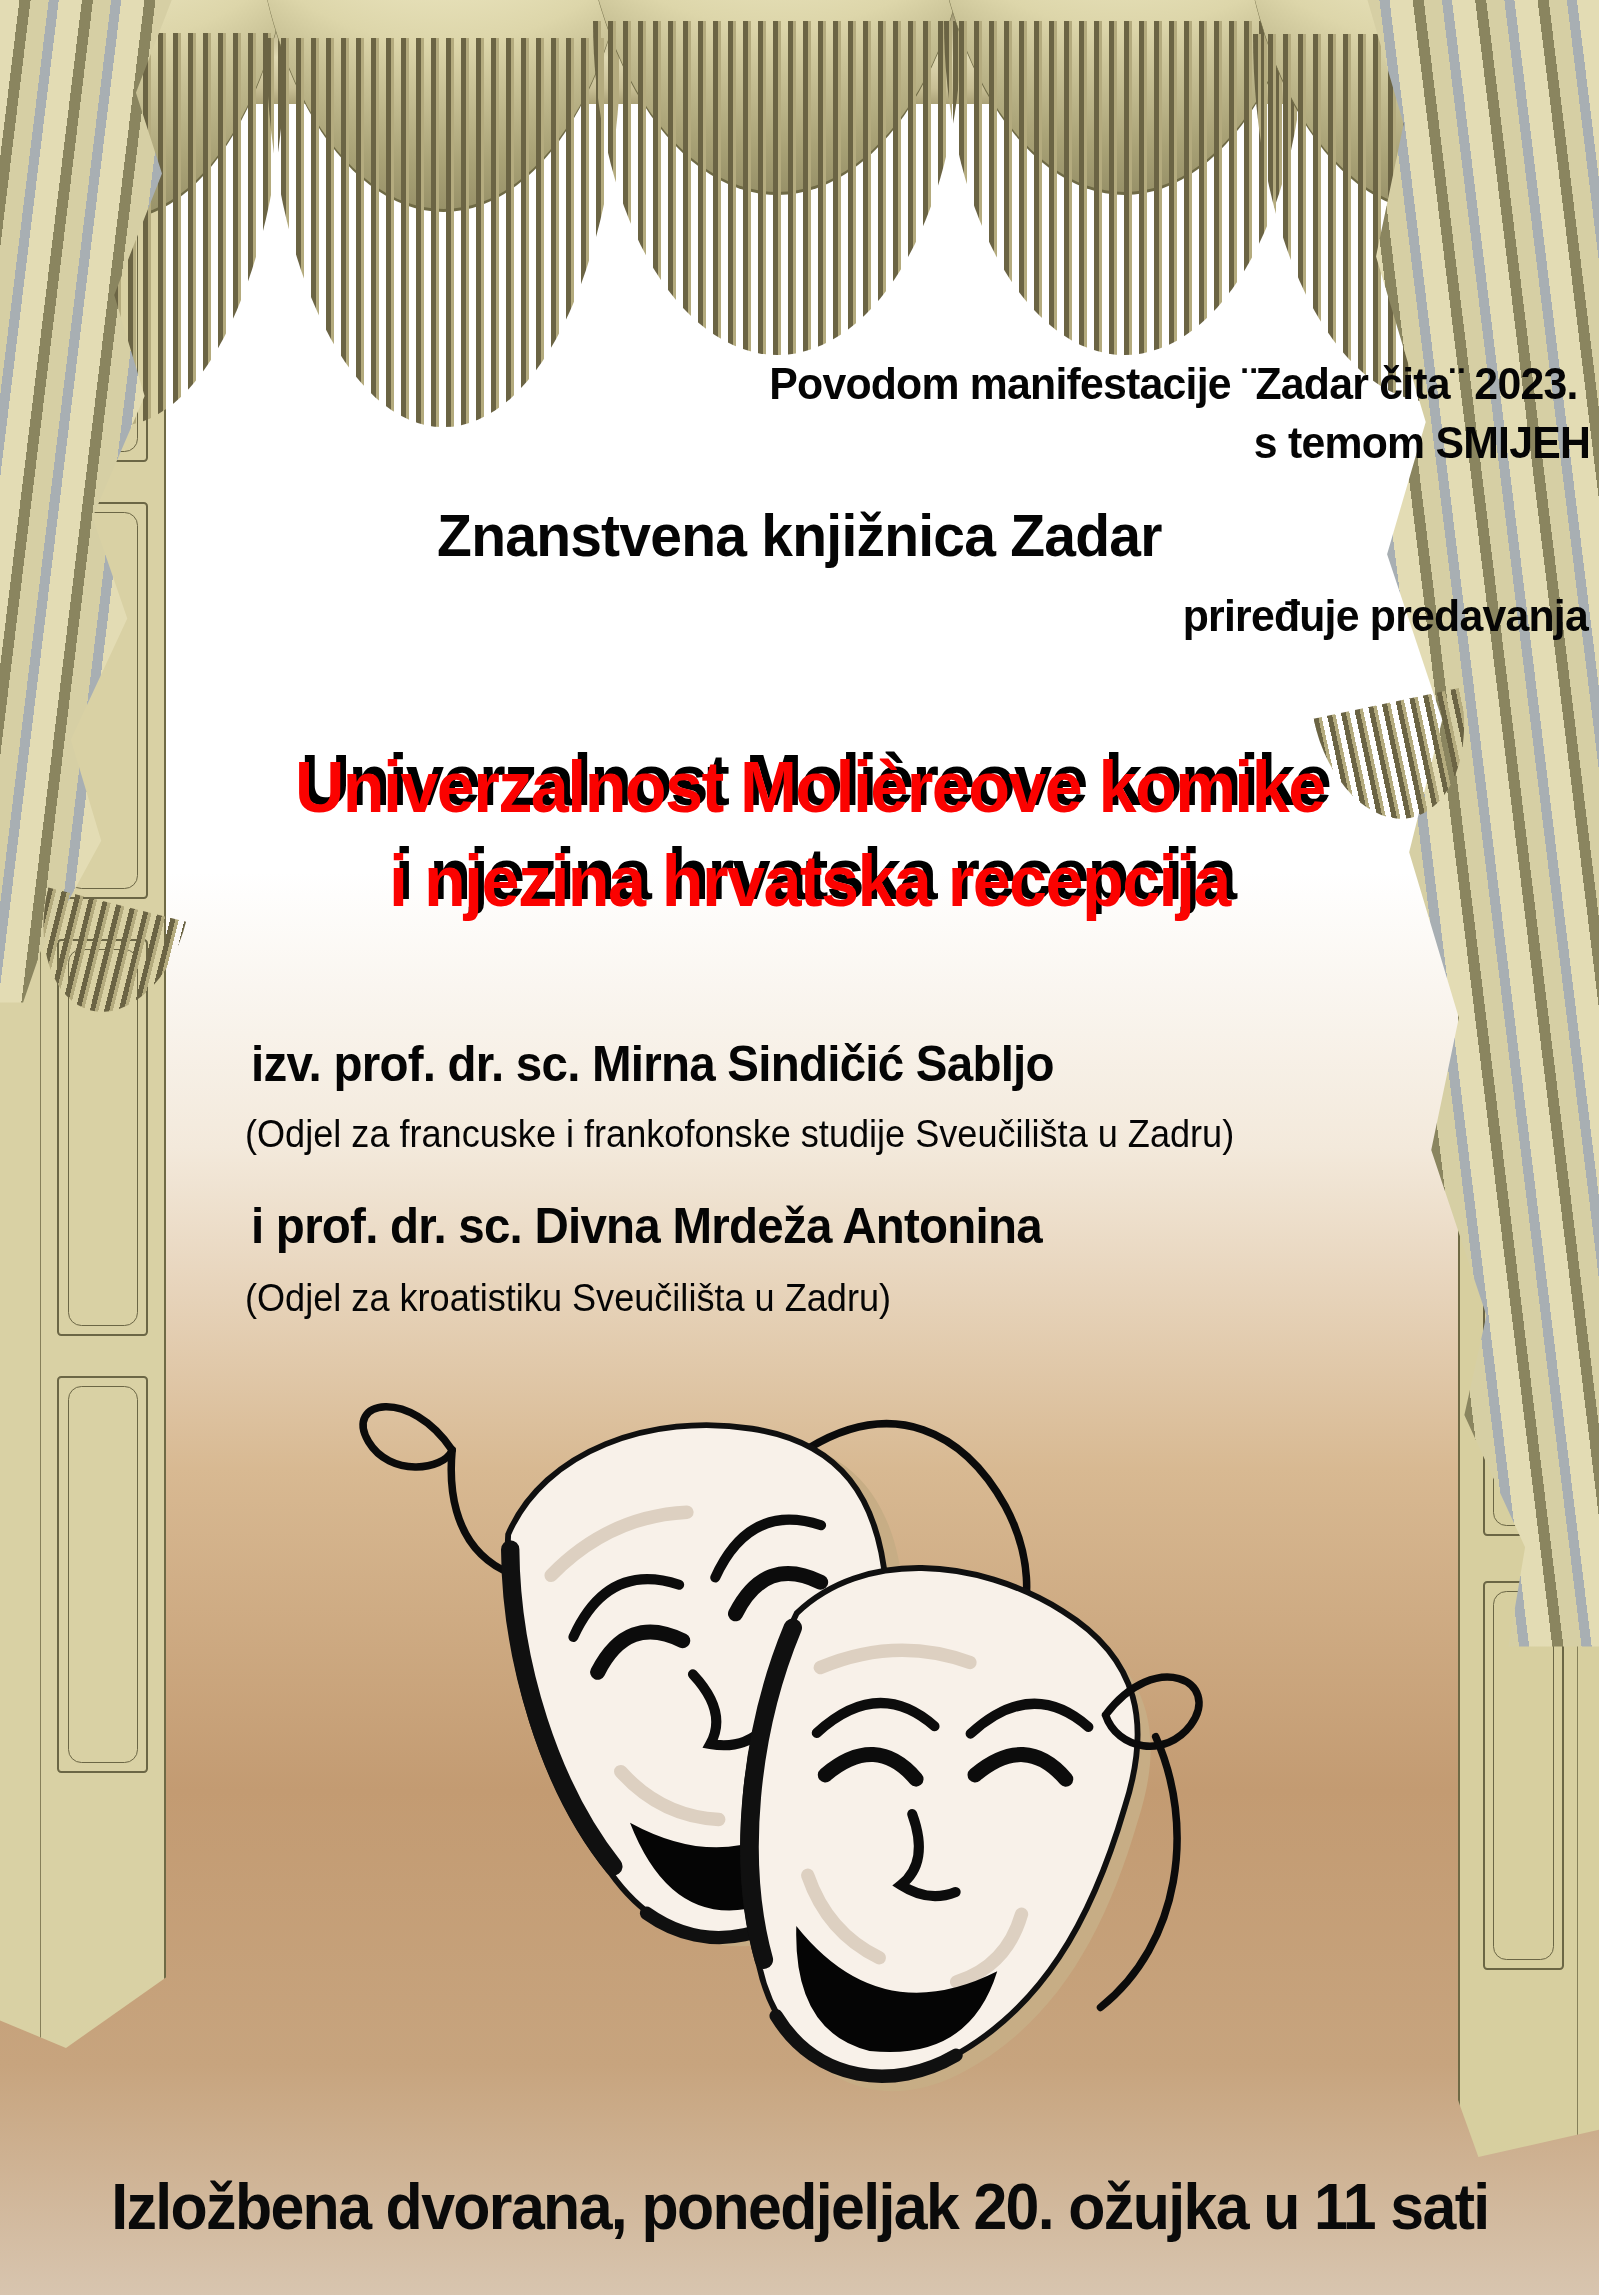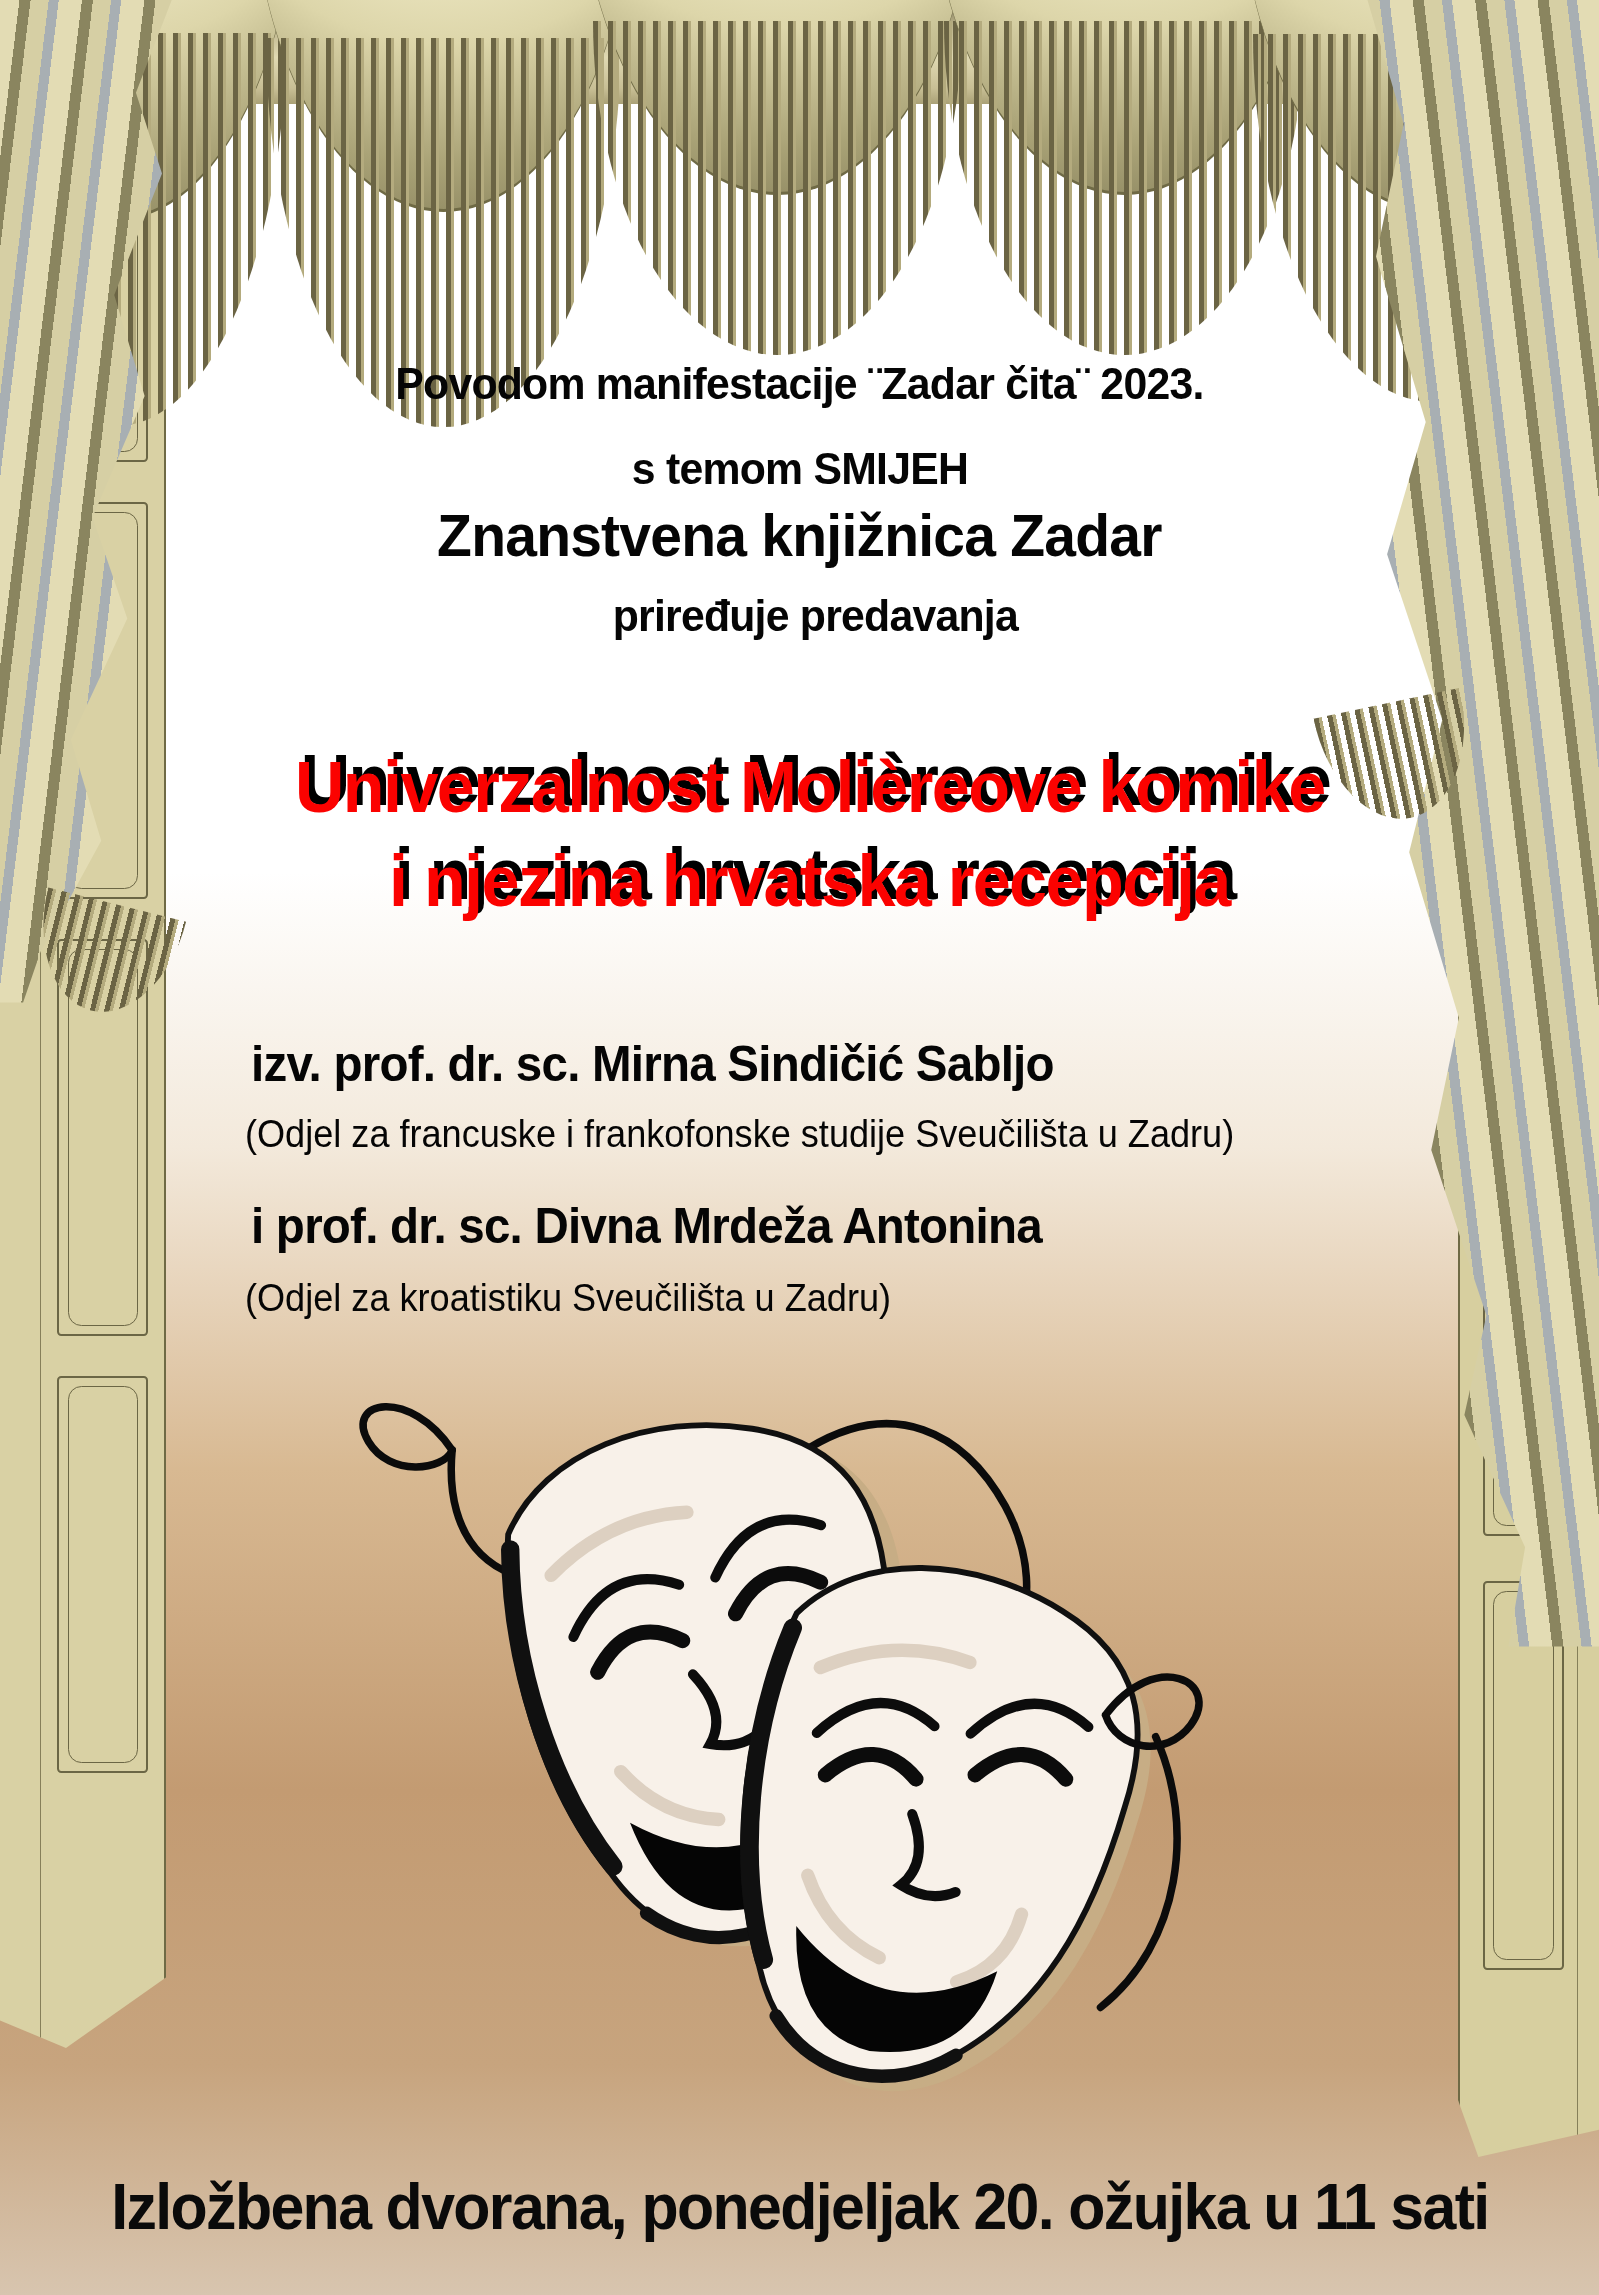"Povodom manifestacije ¨Zadar čita¨ 2023." .h-small { text-align: none -> right }
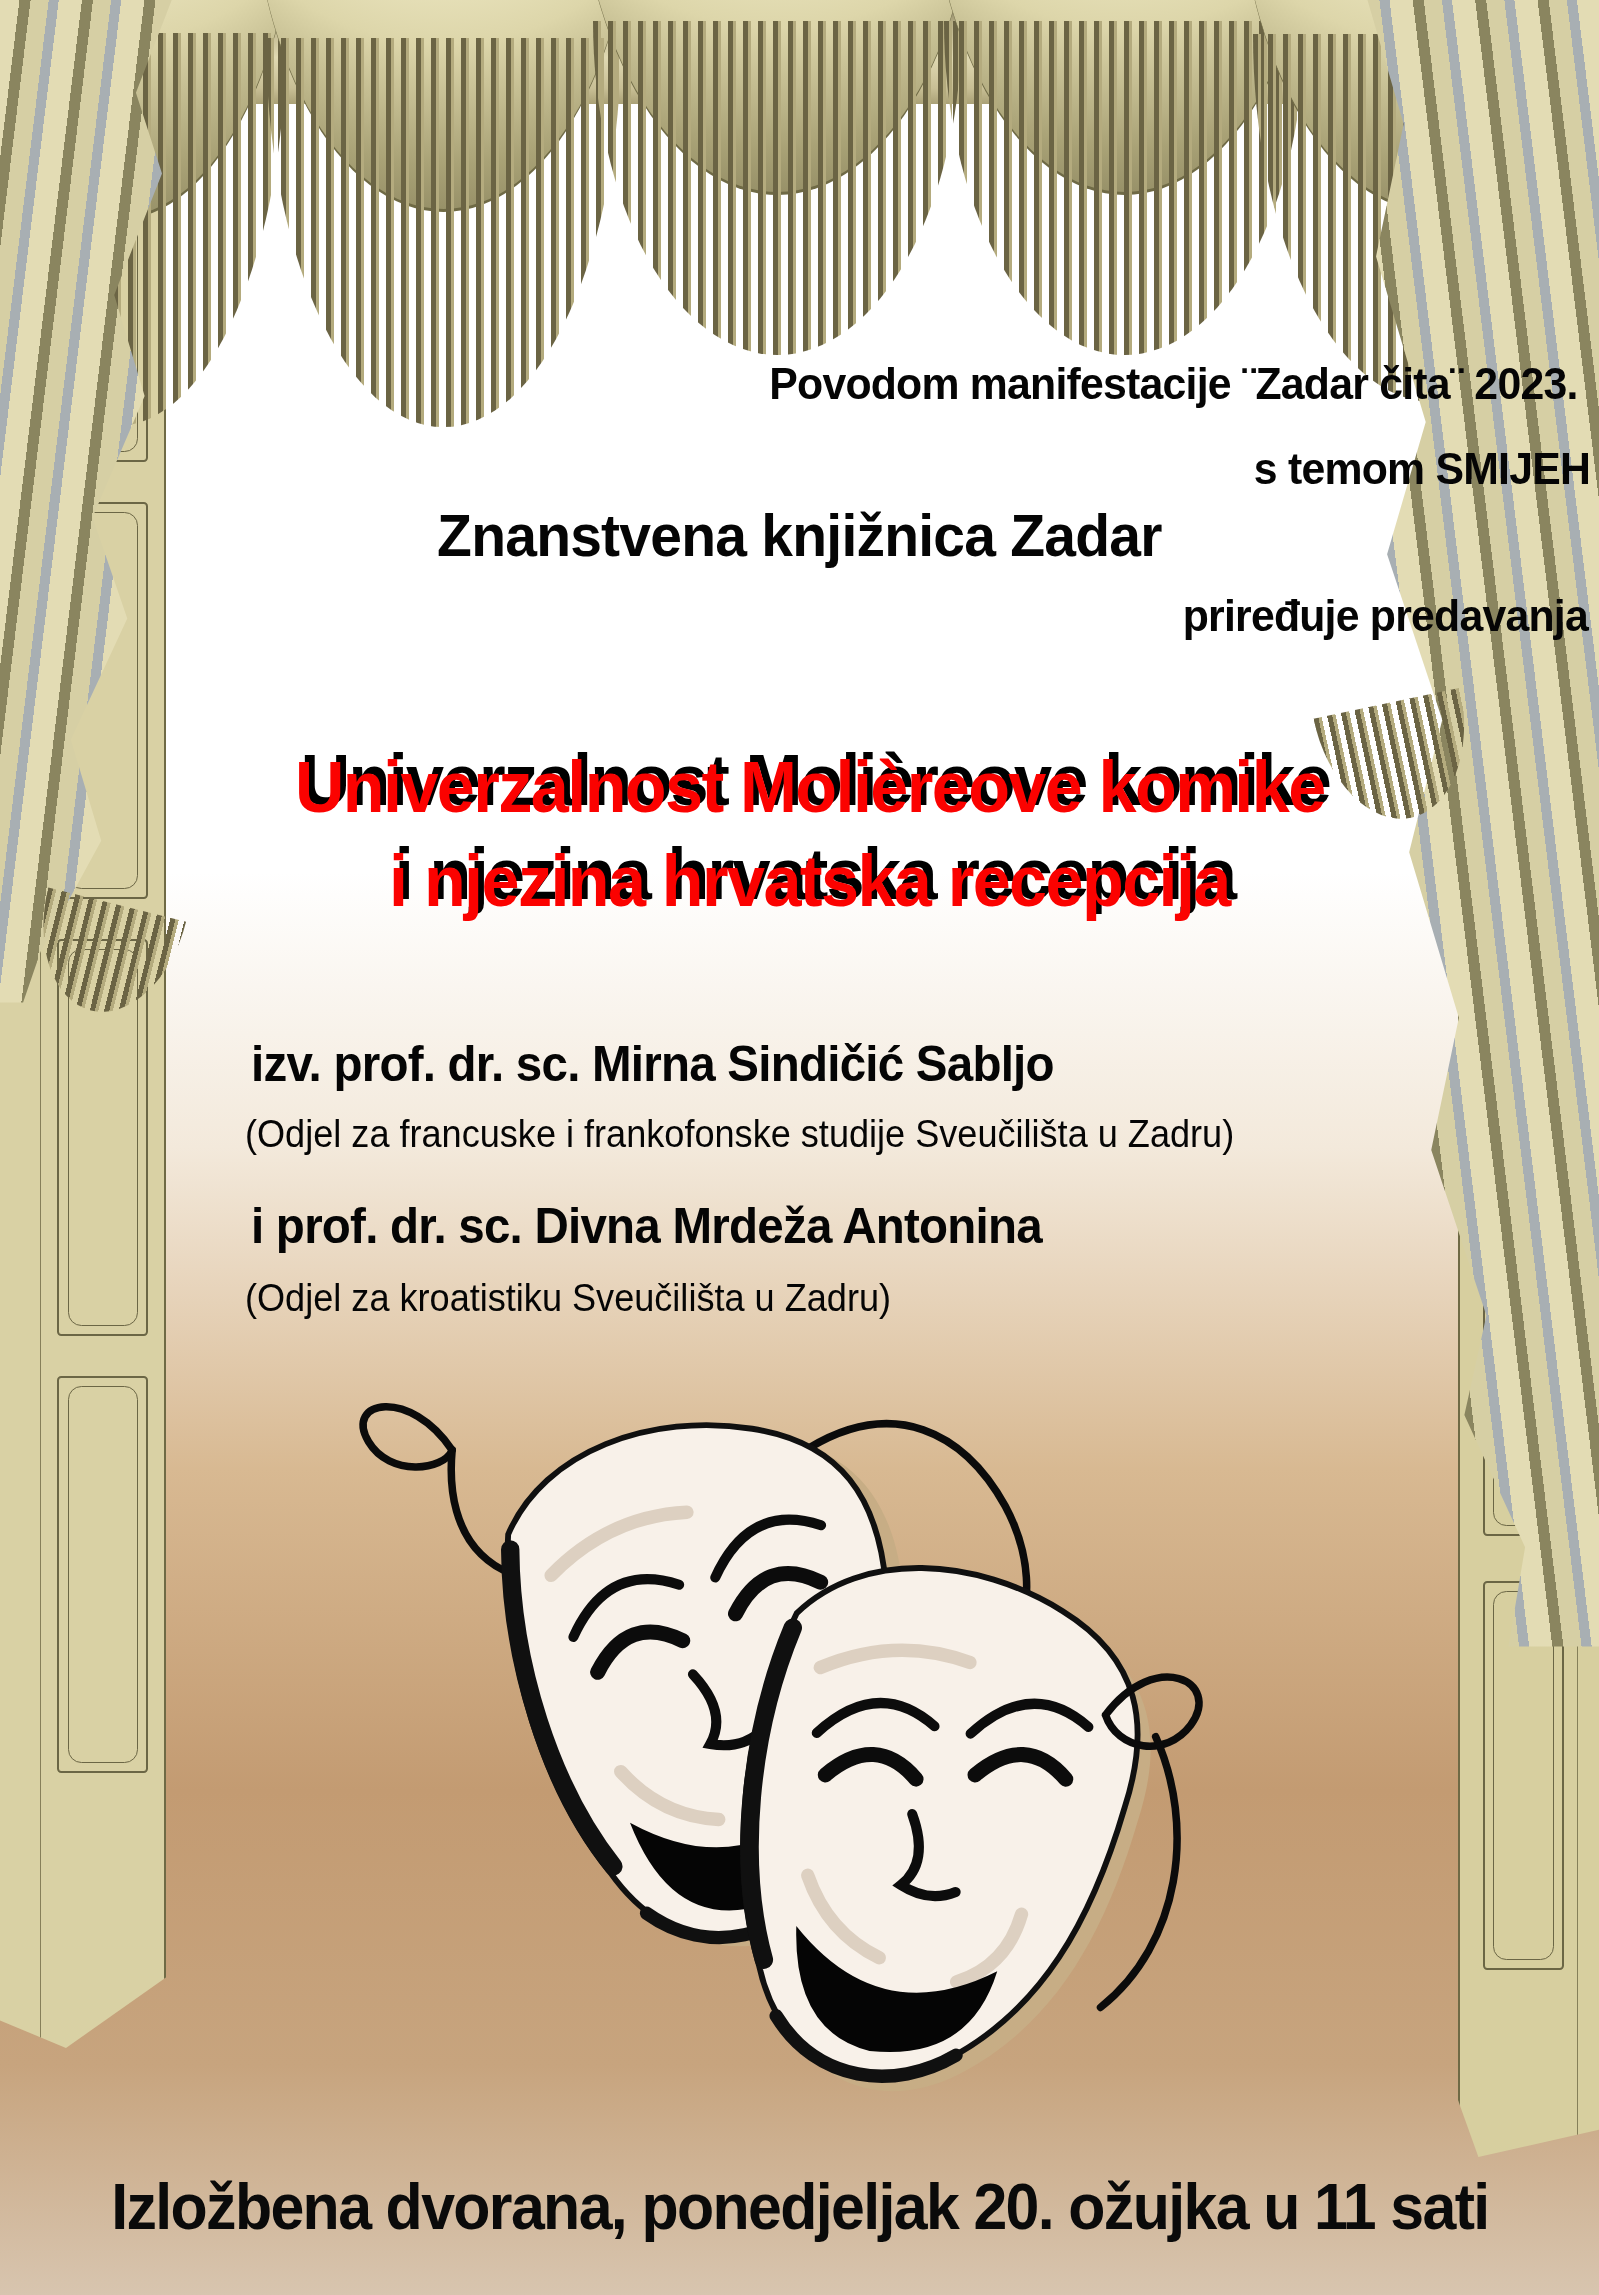"s temom SMIJEH" div.txt { top: 443px -> 417px }
